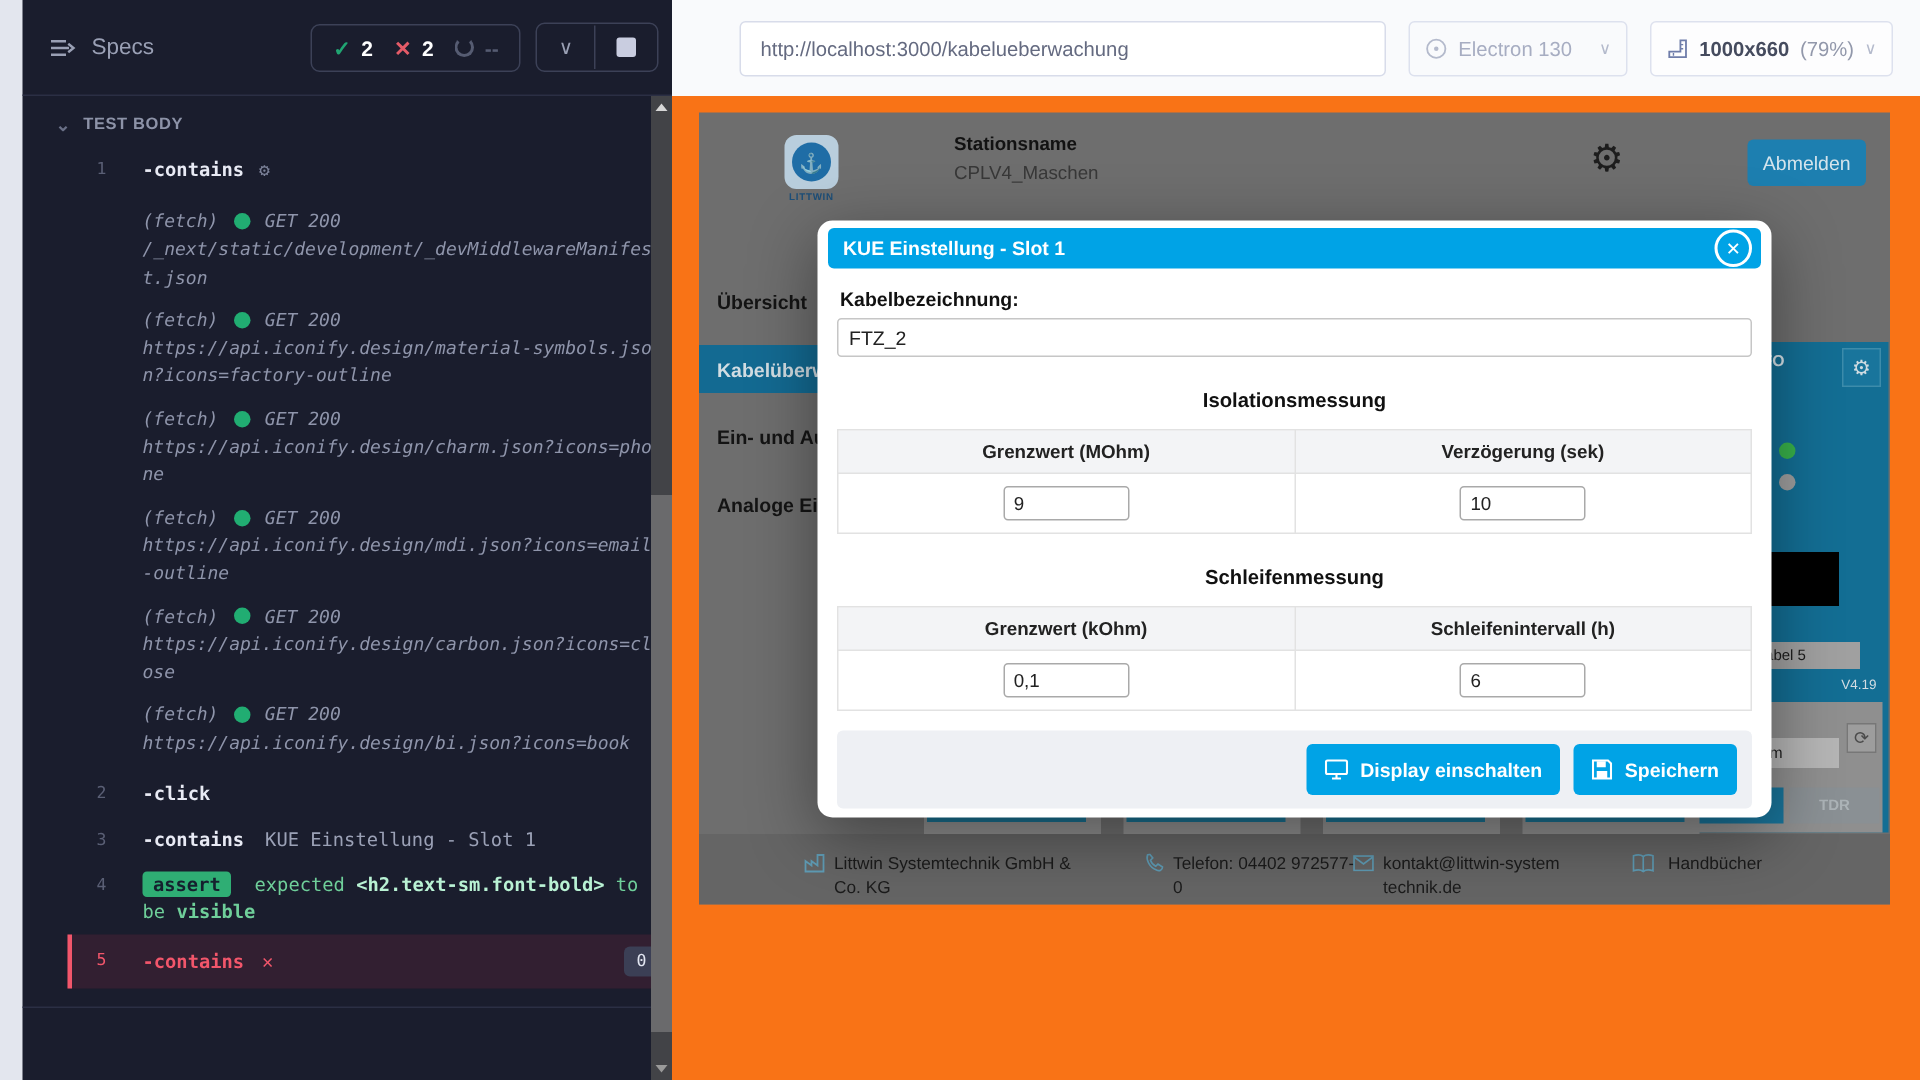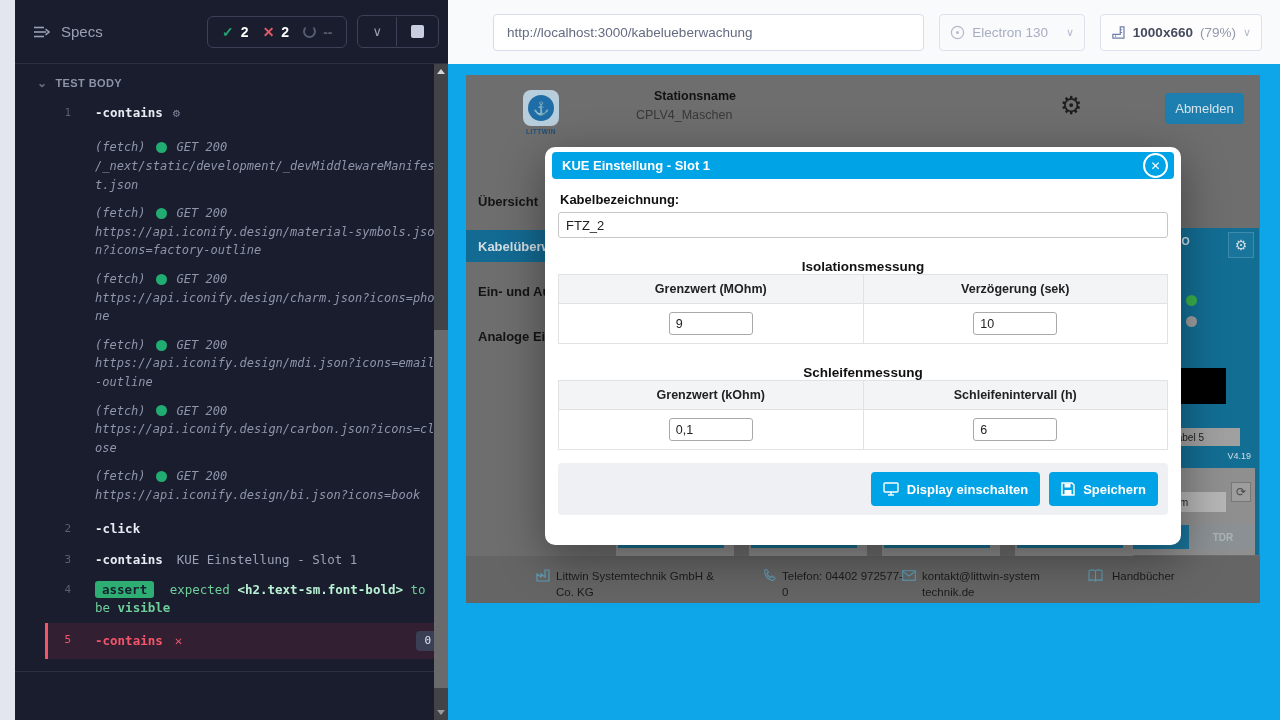"http://localhost:3000/kabelueberwachung" .rightpane { background: #0ea5e9 -> #f97316 }
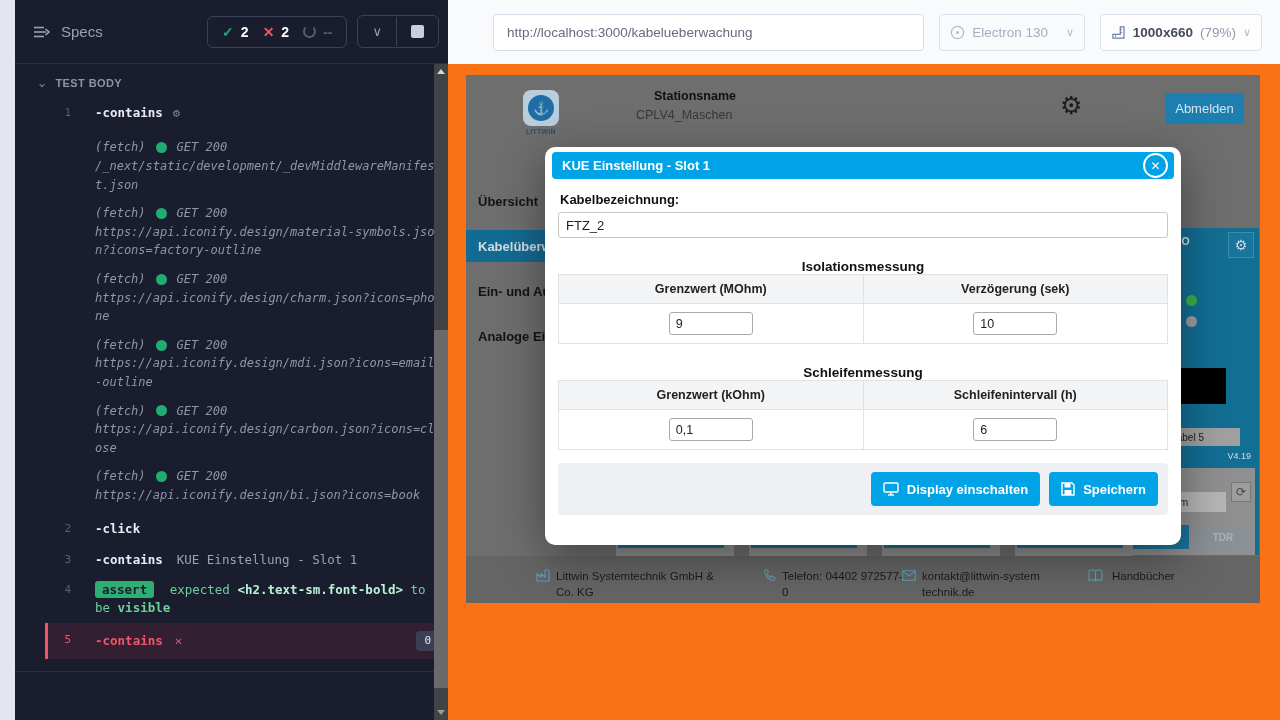"Stationsname" .station-label { left: 188px -> 170px }
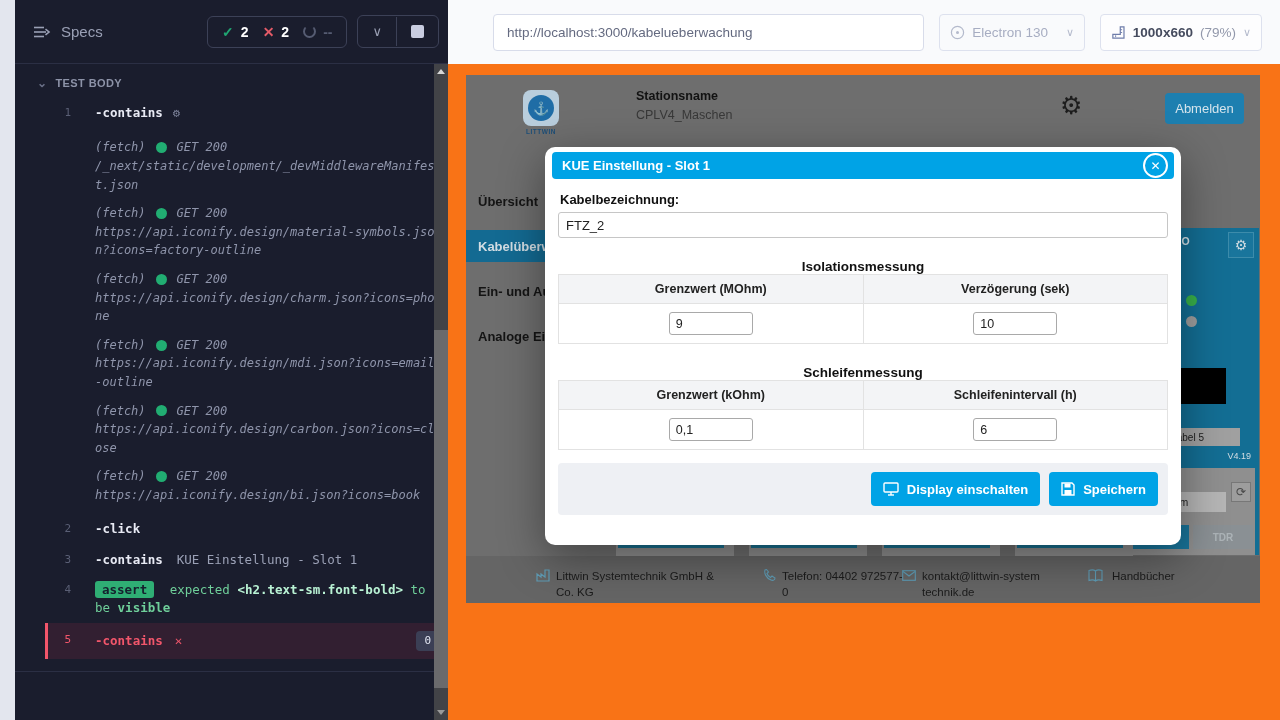"Grenzwert (MOhm)" table.mtable { margin-top: none -> 12px }
